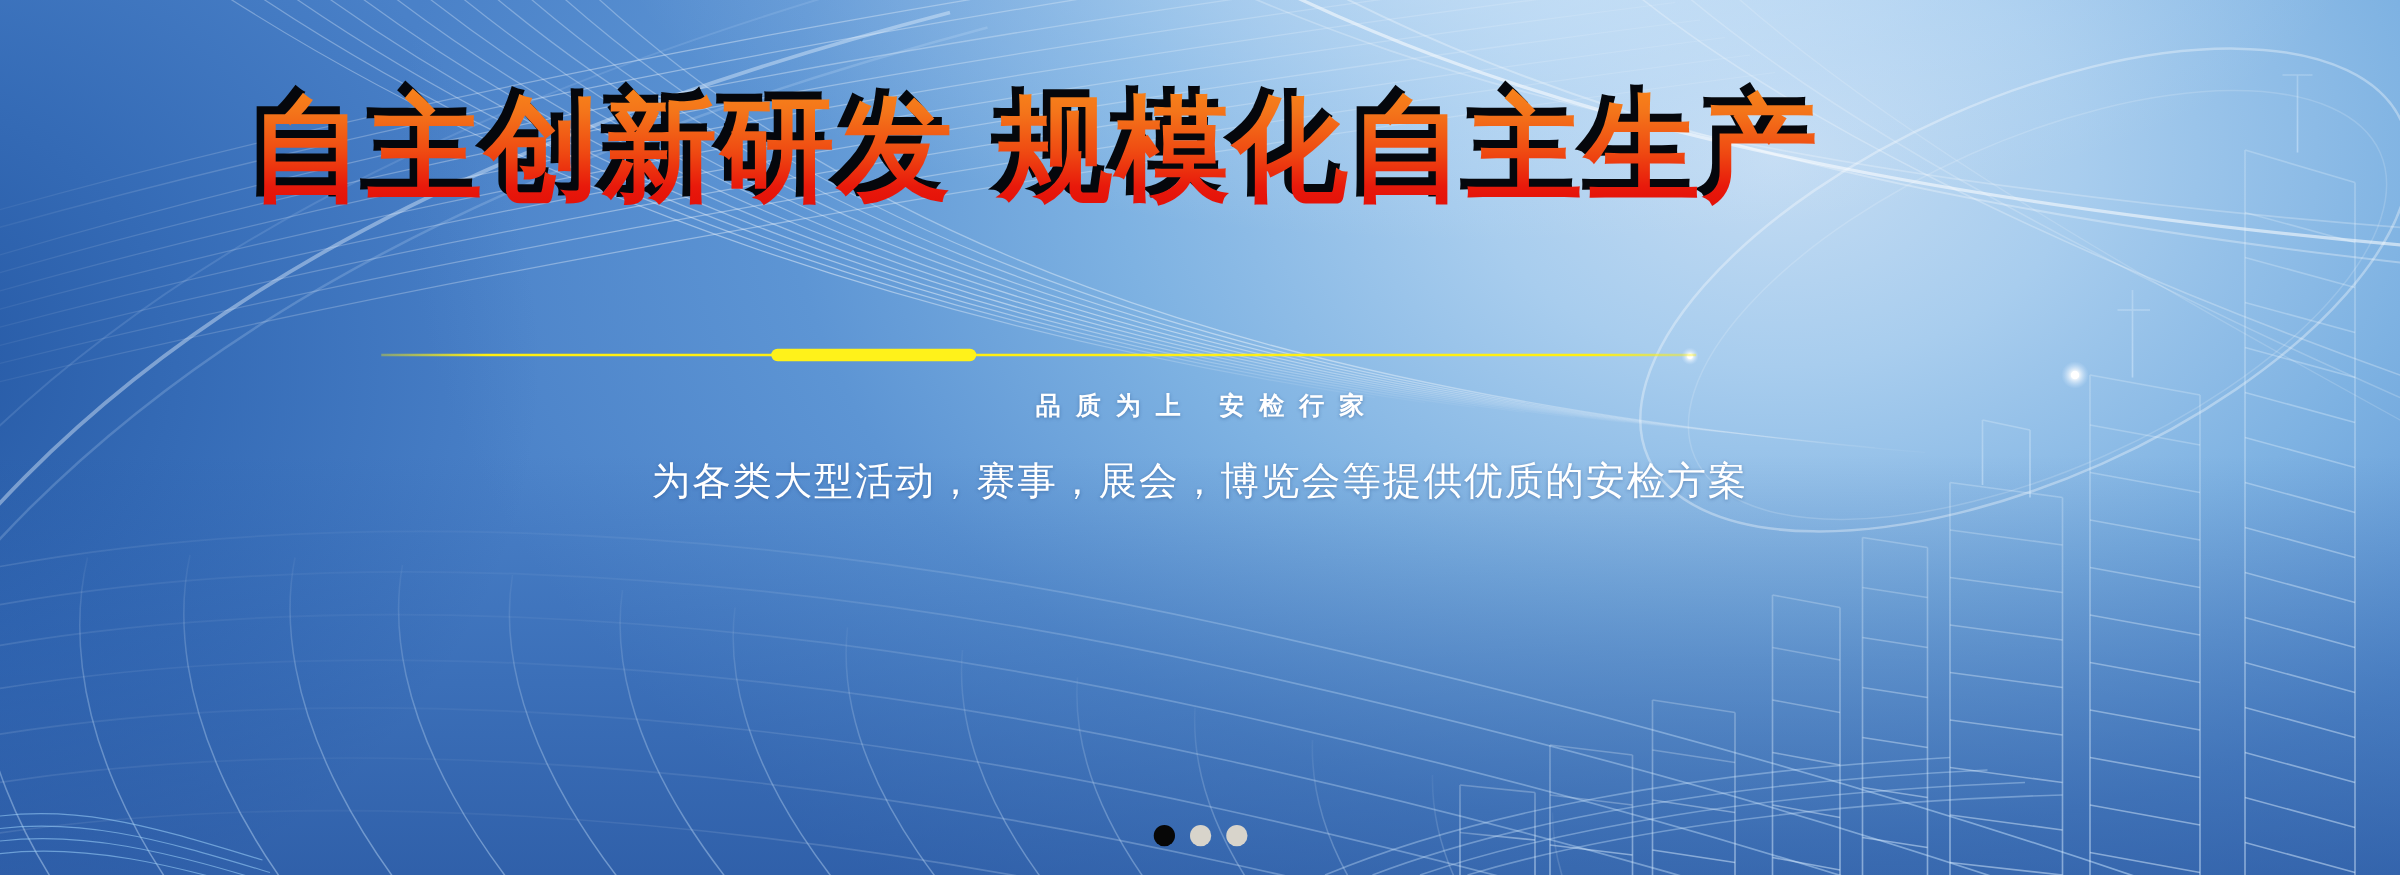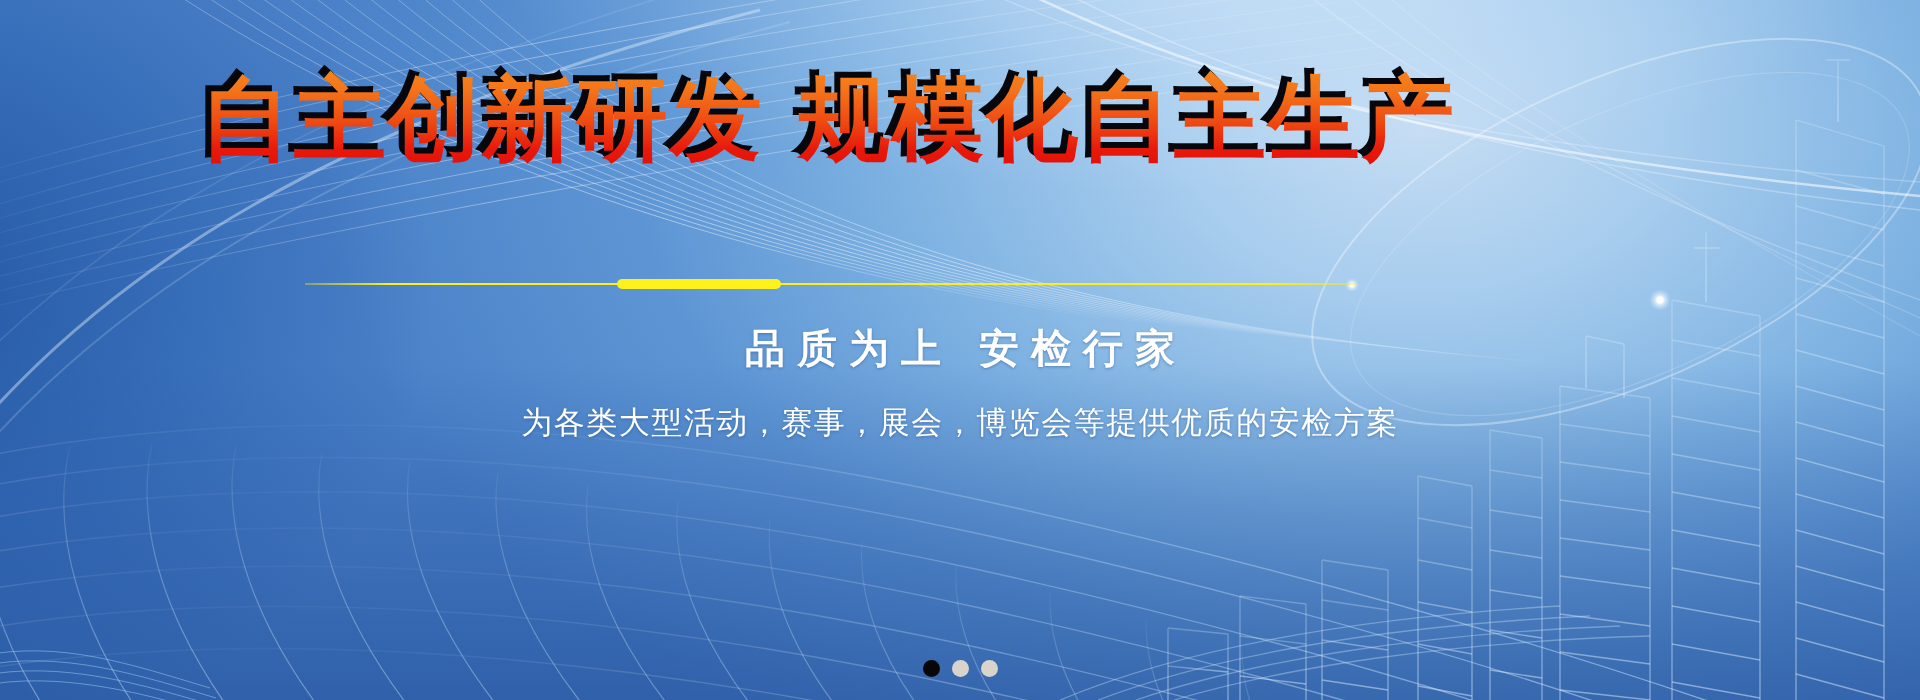"品质为上 安检行家" .sub-1 { font-size: 40px -> 20px; margin: 16px 0 26px 0 -> 6px 0 26px 0 }
